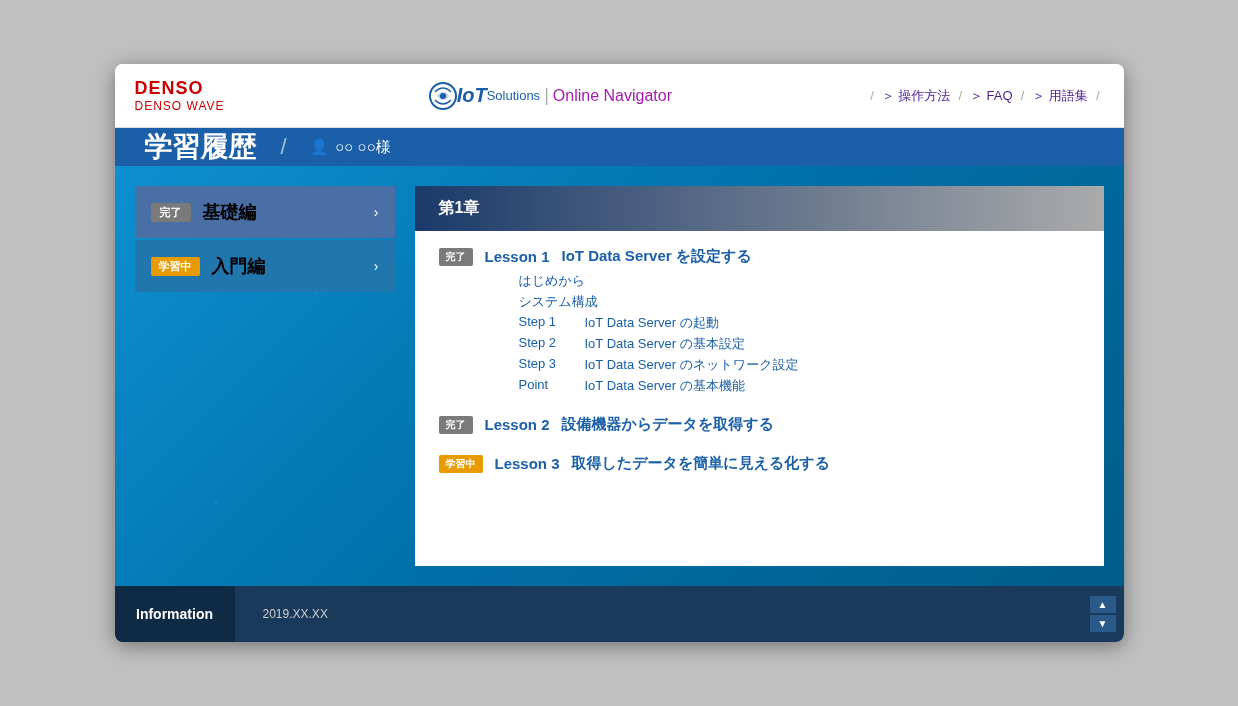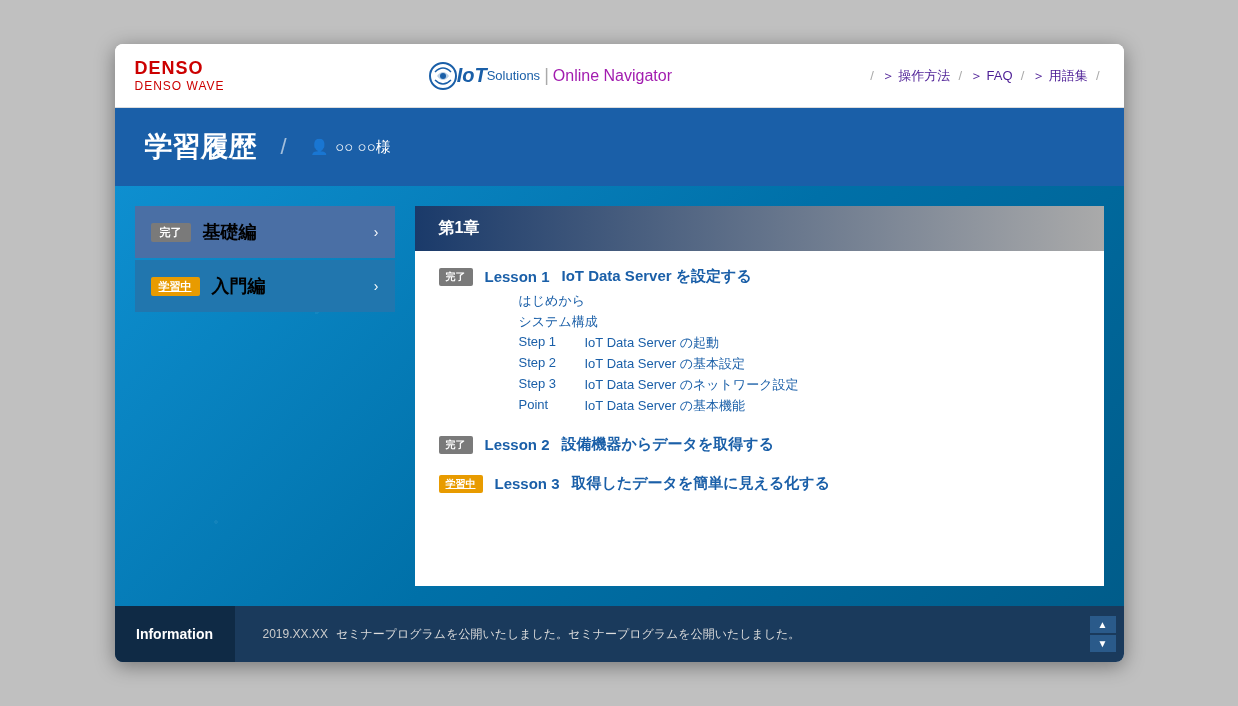"学習履歴" .page-header { padding: 20px 30px -> 0 30px }
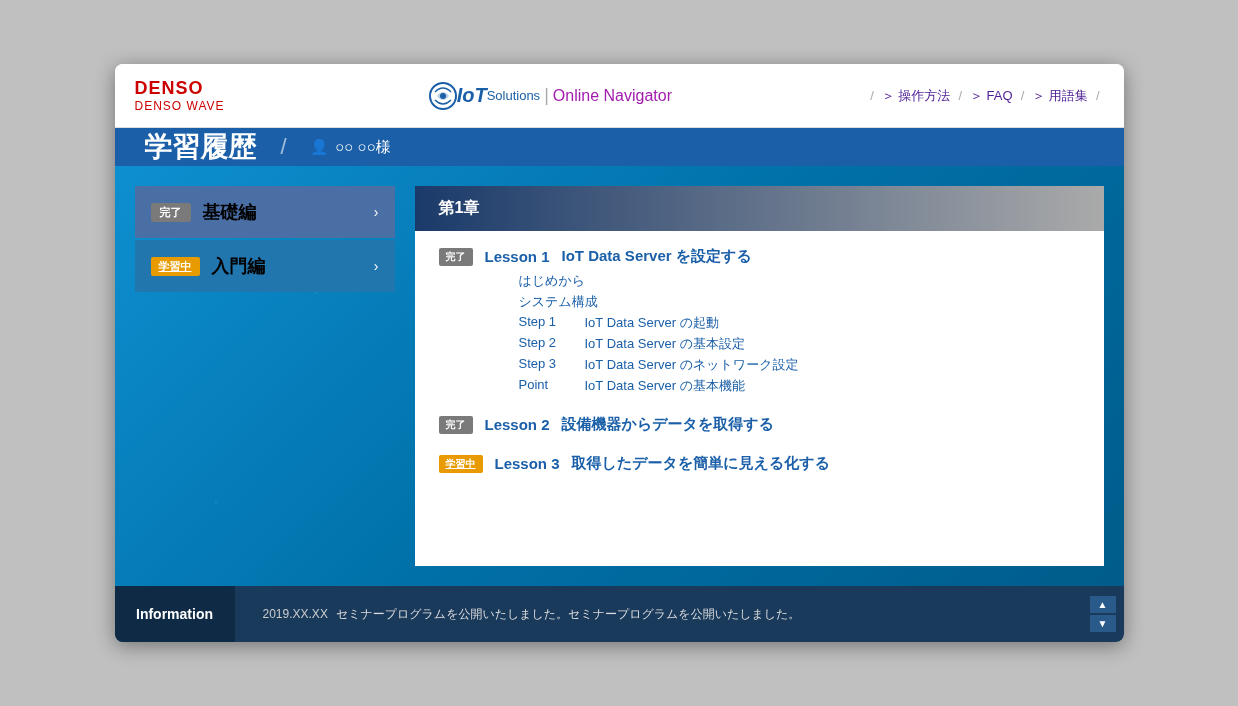"学習中" .badge-gakushu { text-decoration: underline -> none }
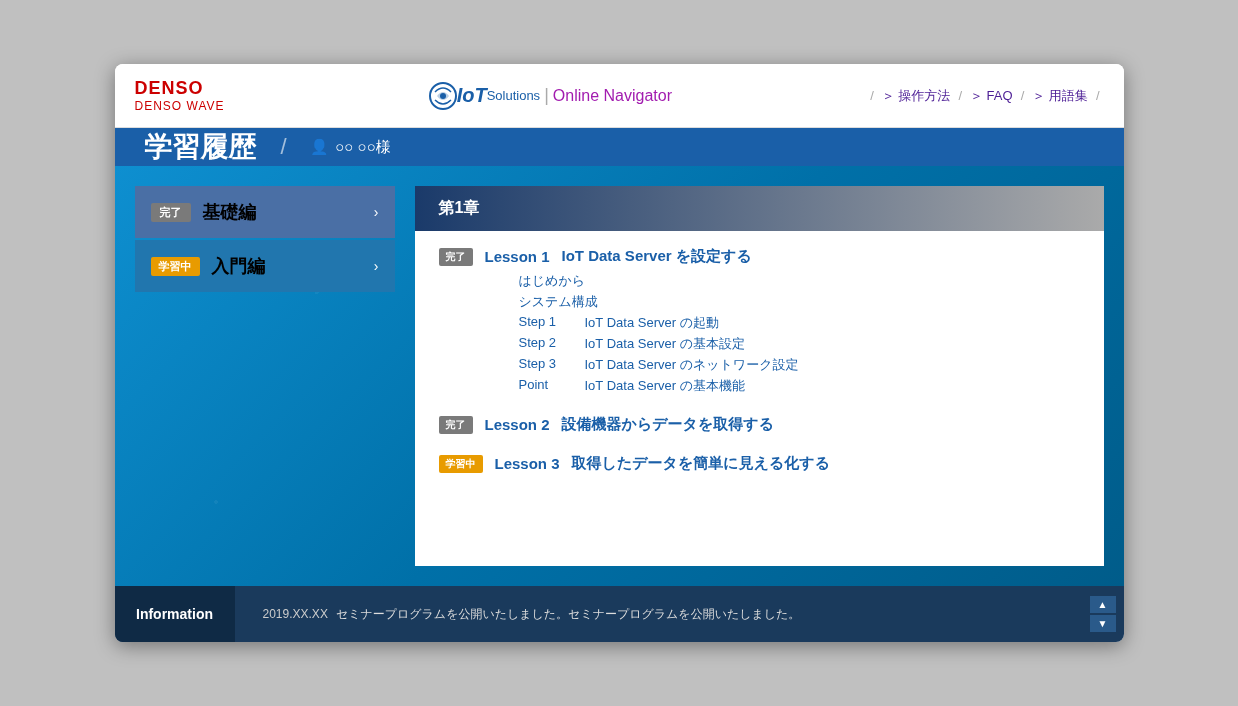"2019.XX.XX" .info-content { gap: 8px -> 24px }
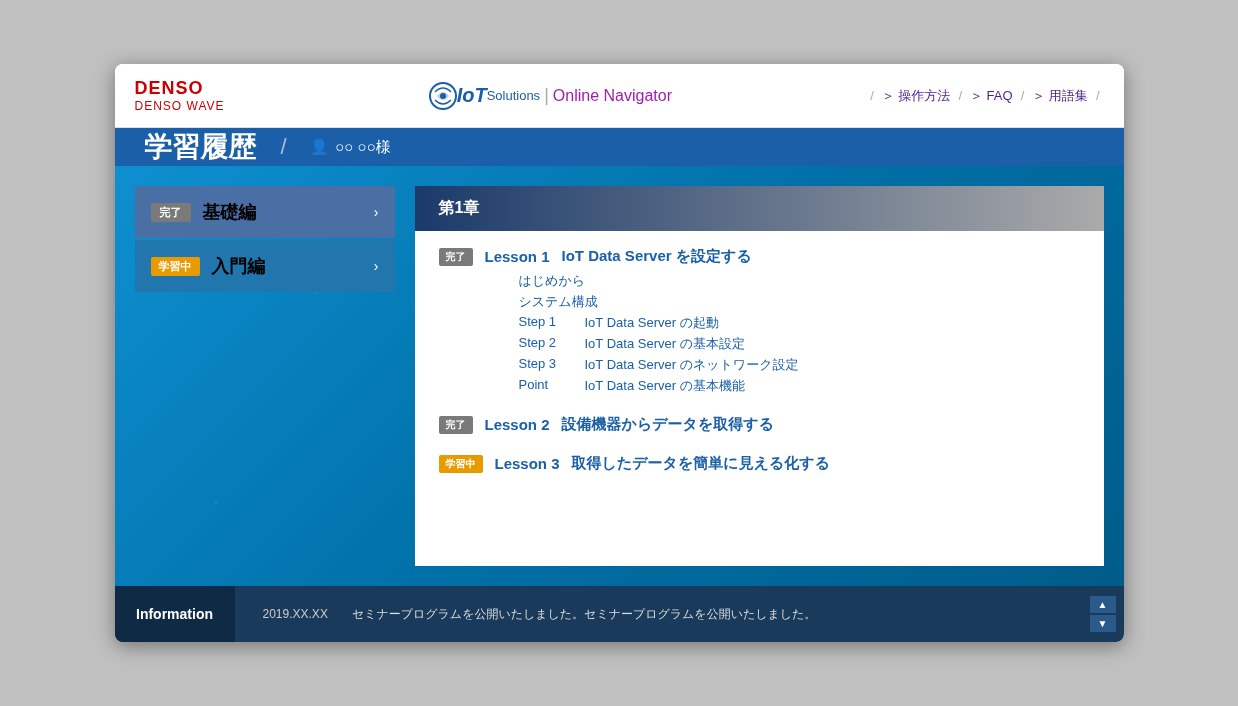"セミナープログラムを公開いたしました。セミナープログラムを公開いたしました。" div.info-text { html: <div>セミナープログラムを公開いたしました。セミナープログラムを公開いたしました。</div> -> none }
